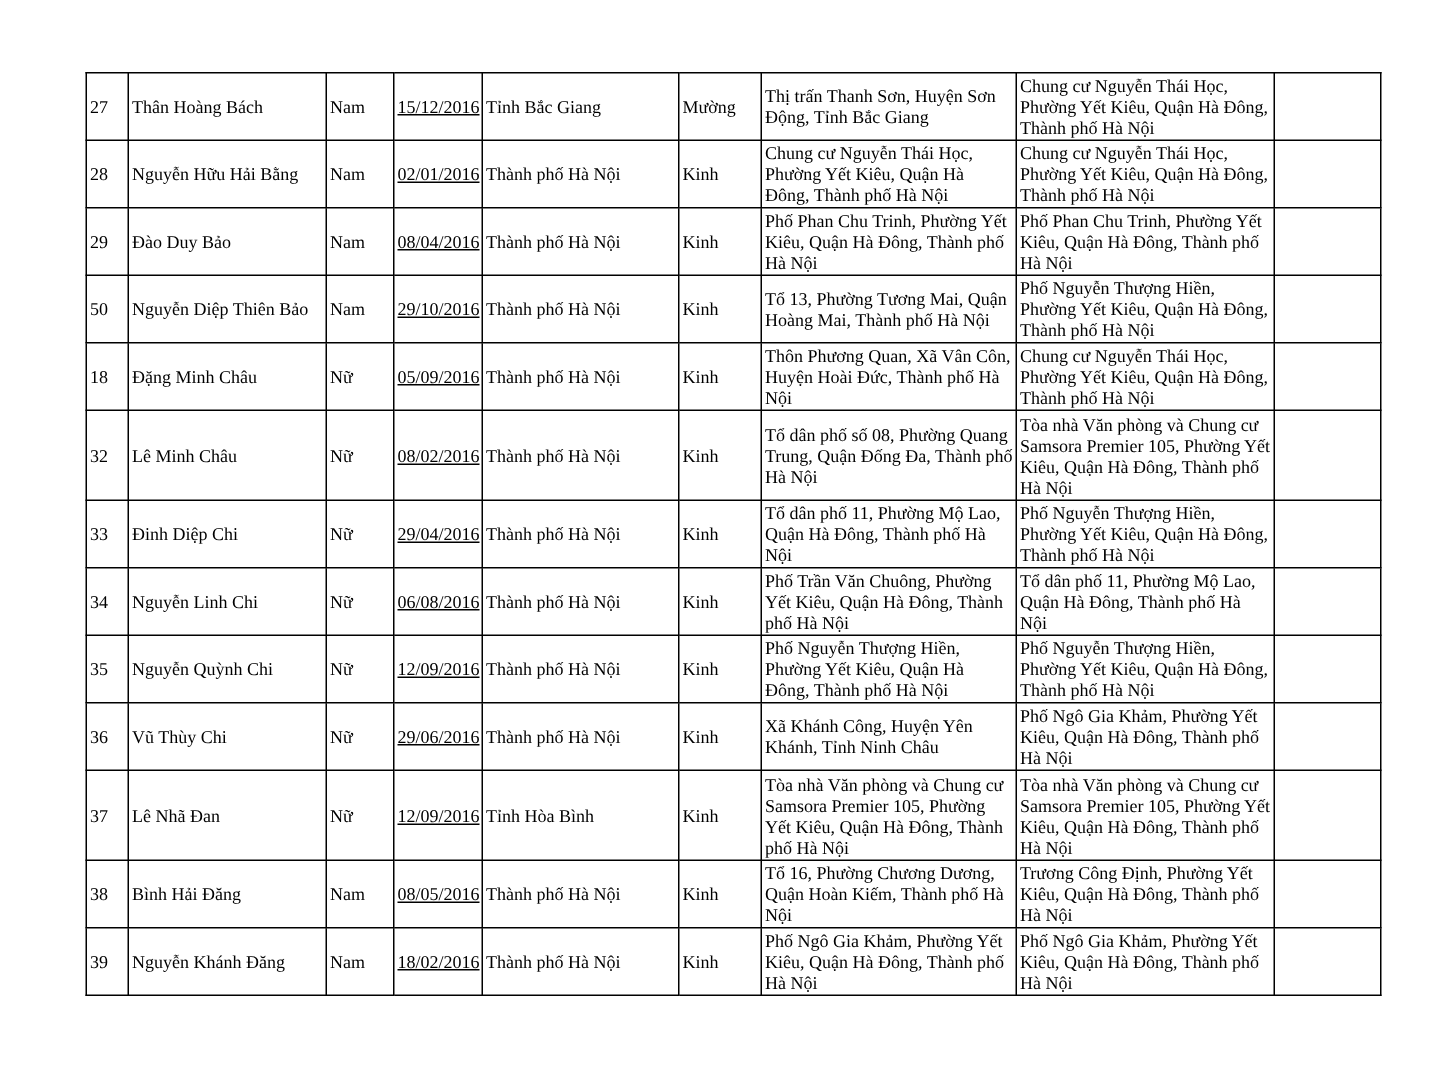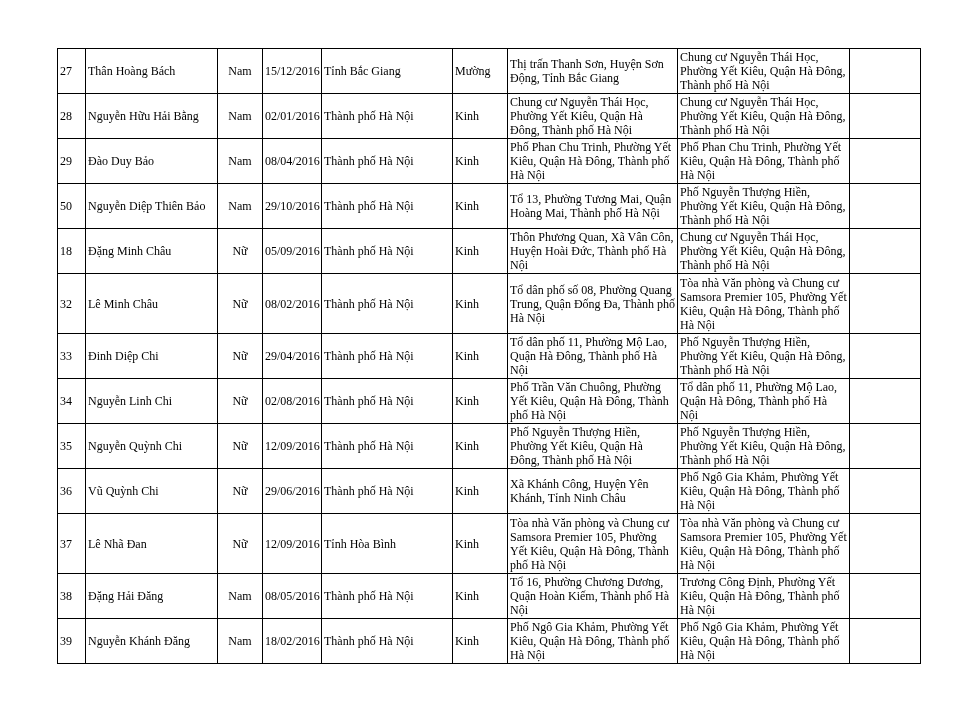"Nam" td.col-gender { text-align: center -> left }
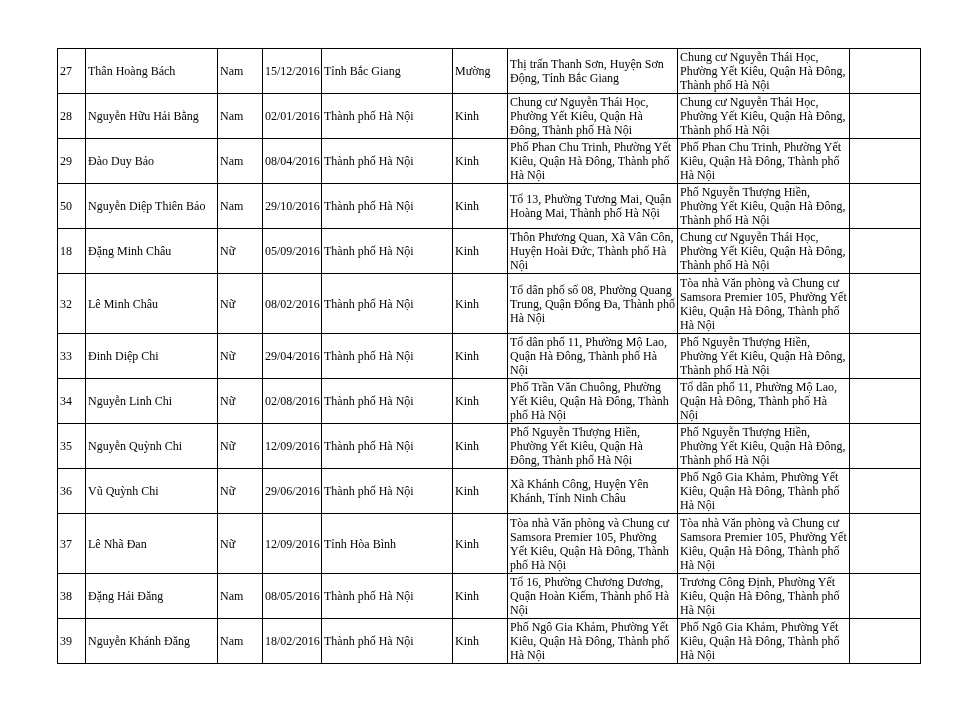"15/12/2016" td.col-dob { text-decoration: none -> underline }
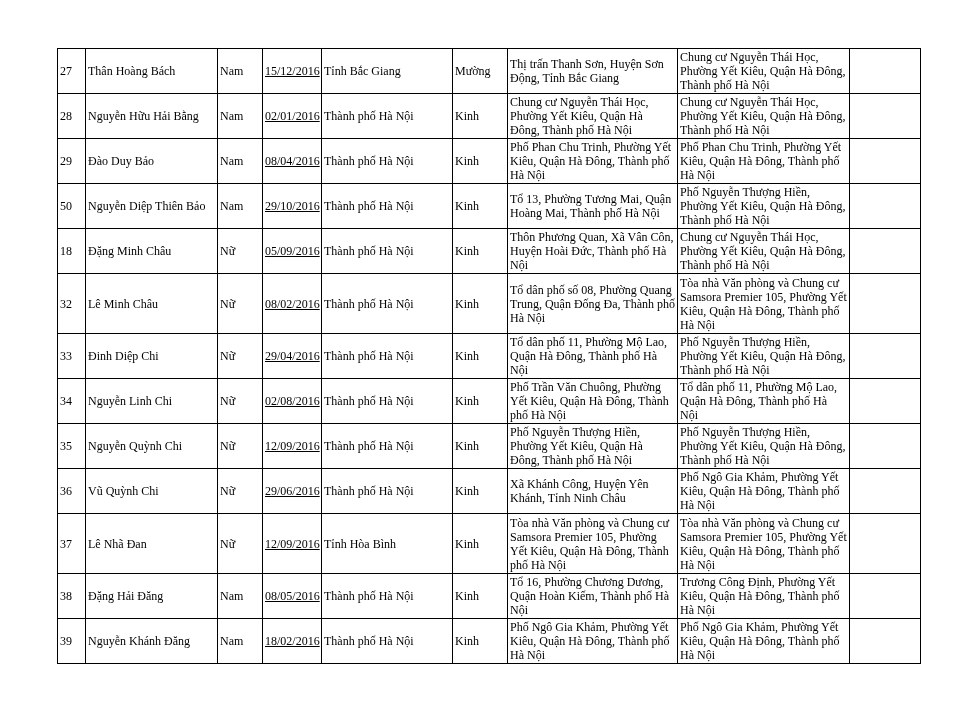"02/08/2016" td.col-dob { text: 02/08/2016 -> 06/08/2016 }
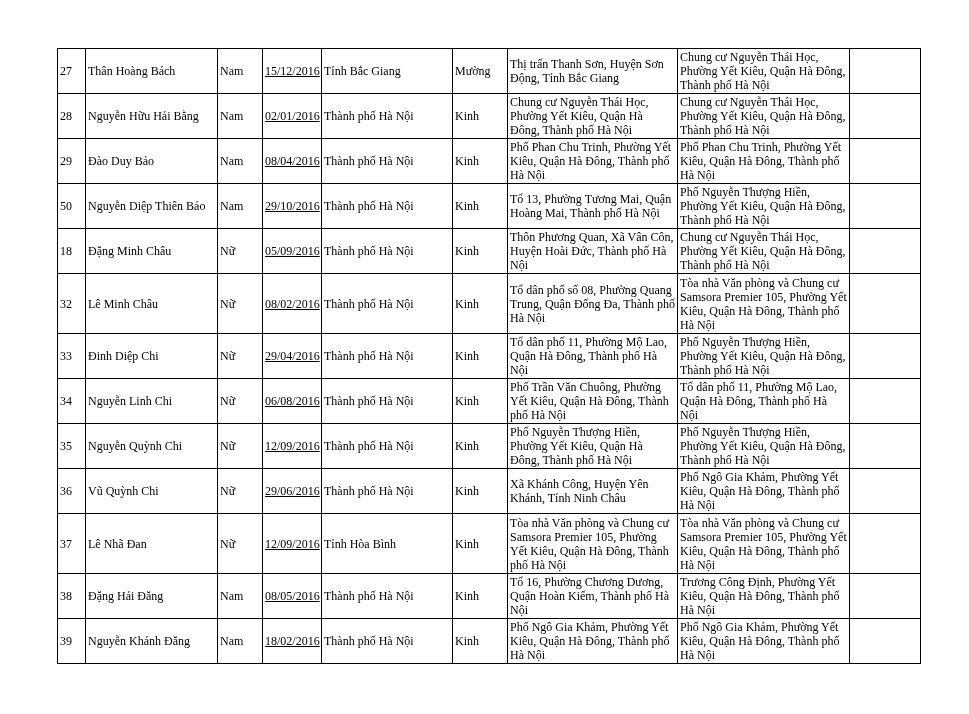"Vũ Quỳnh Chi" td.col-name { text: Quỳnh -> Thùy }
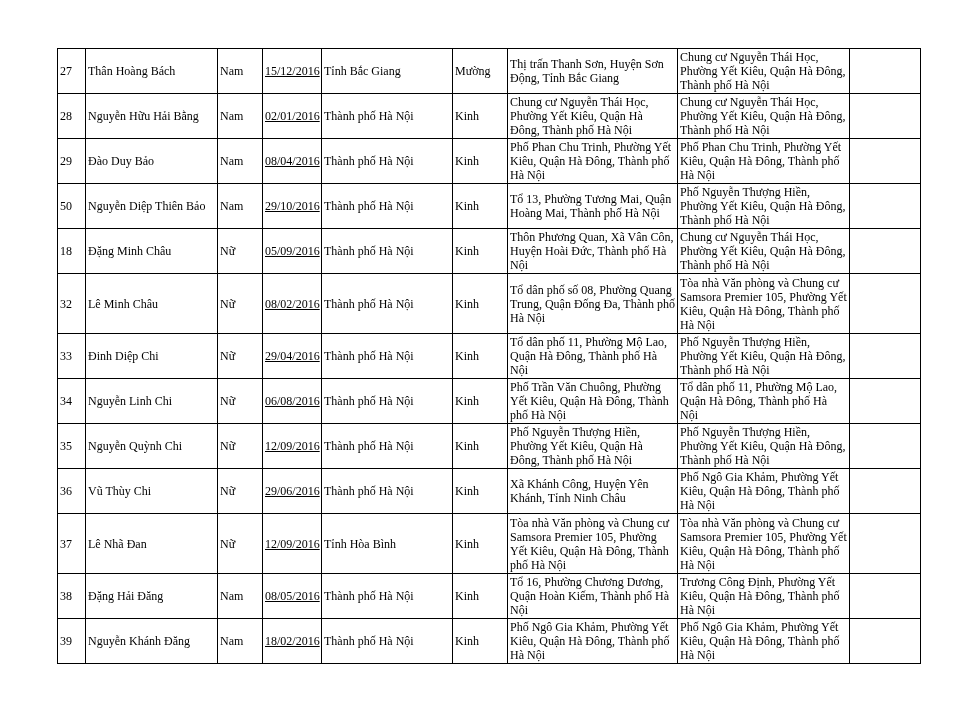"Đặng Hải Đăng" td.col-name { text: Đặng -> Bình }
